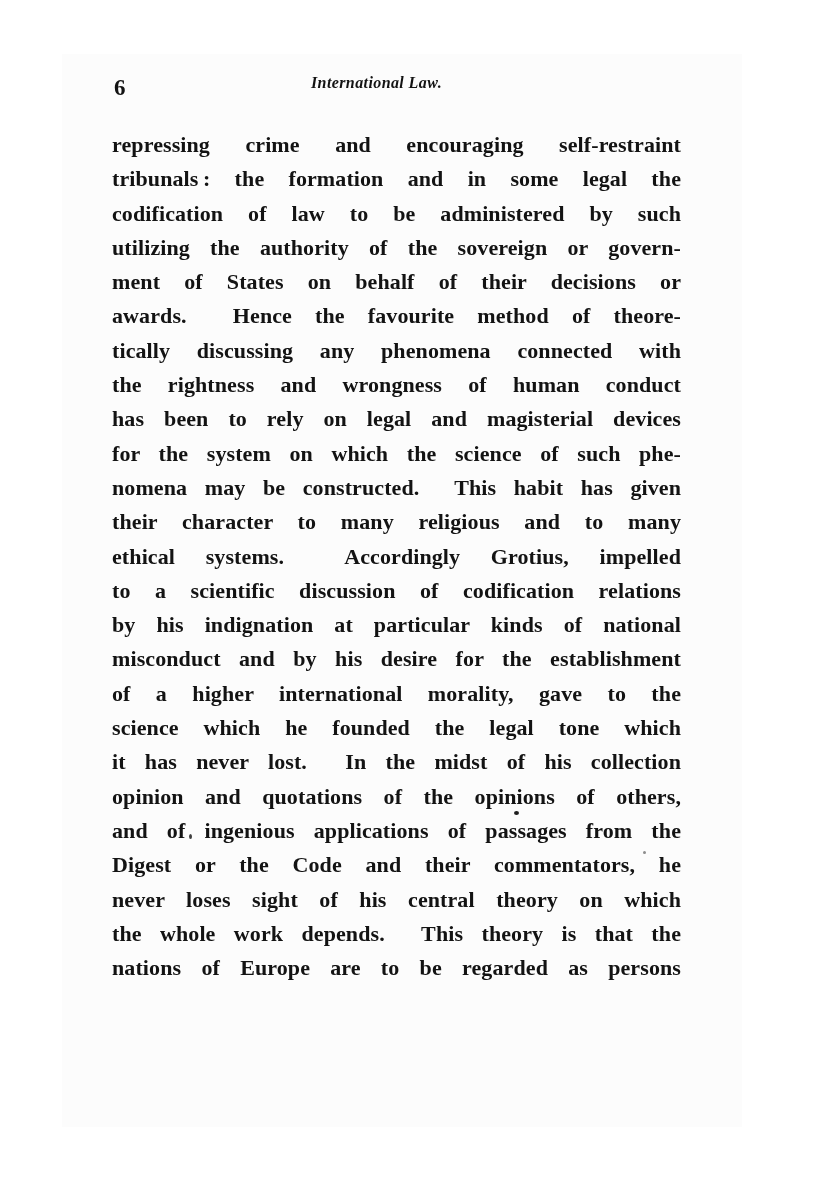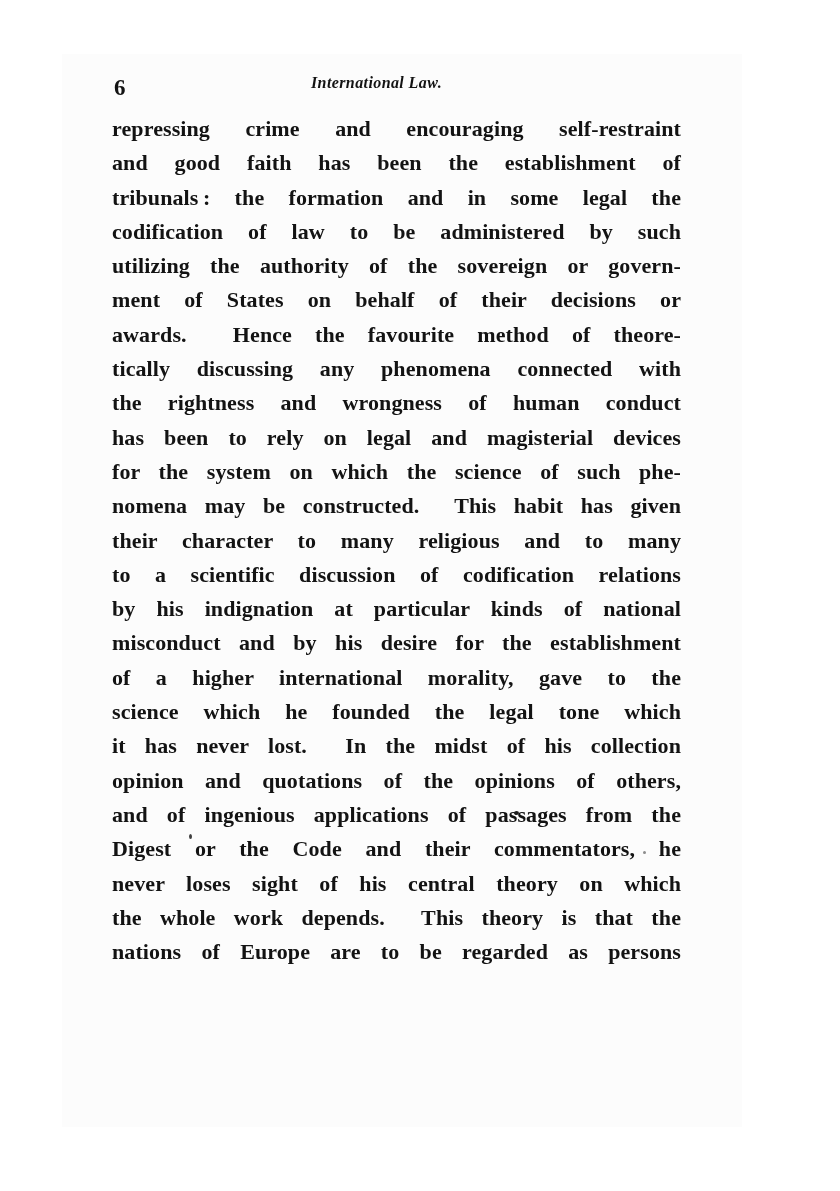"repressing crime and encouraging" .body-text { top: 112px -> 128px }
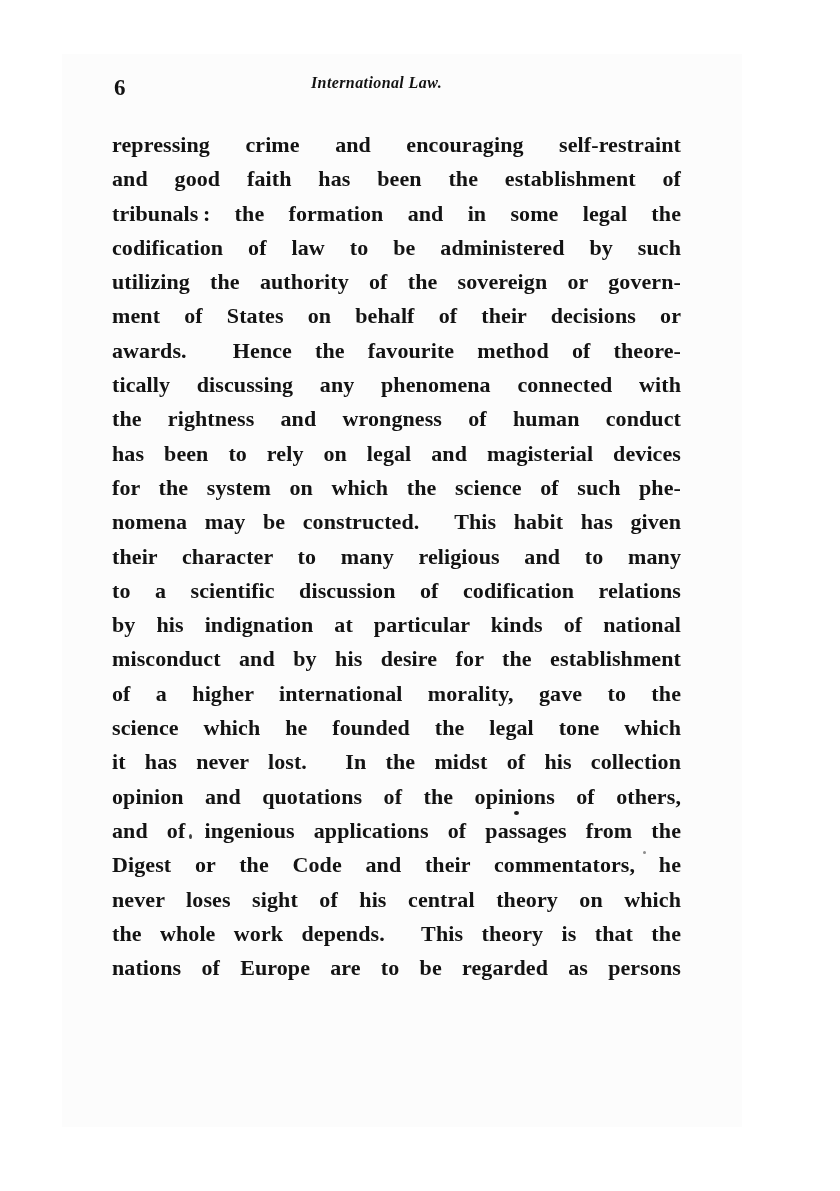"and good faith has been" div.tl { html: <div>and good faith has been the establishment of</div> -> none }
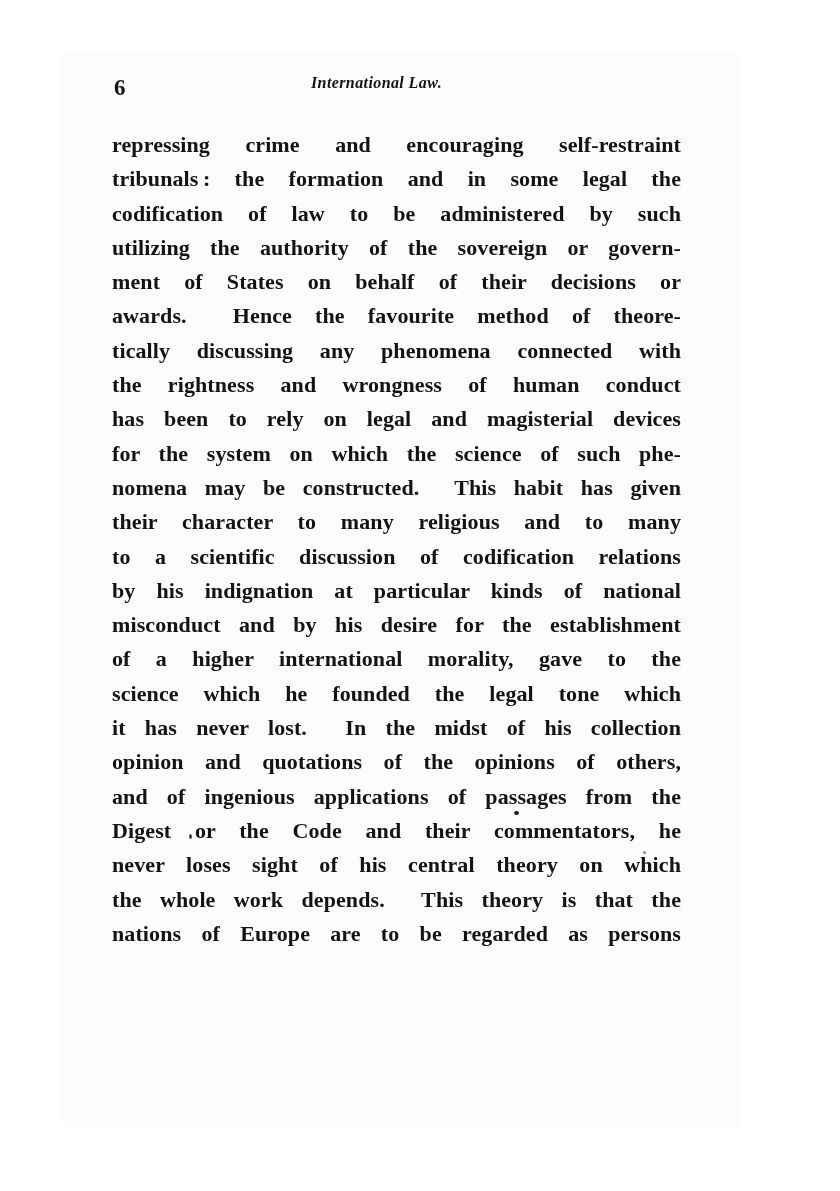"ethical systems. Accordingly Grotius," div.tl { html: none -> <div>ethical systems.&nbsp; Accordingly Grotius, impelled</div> }
